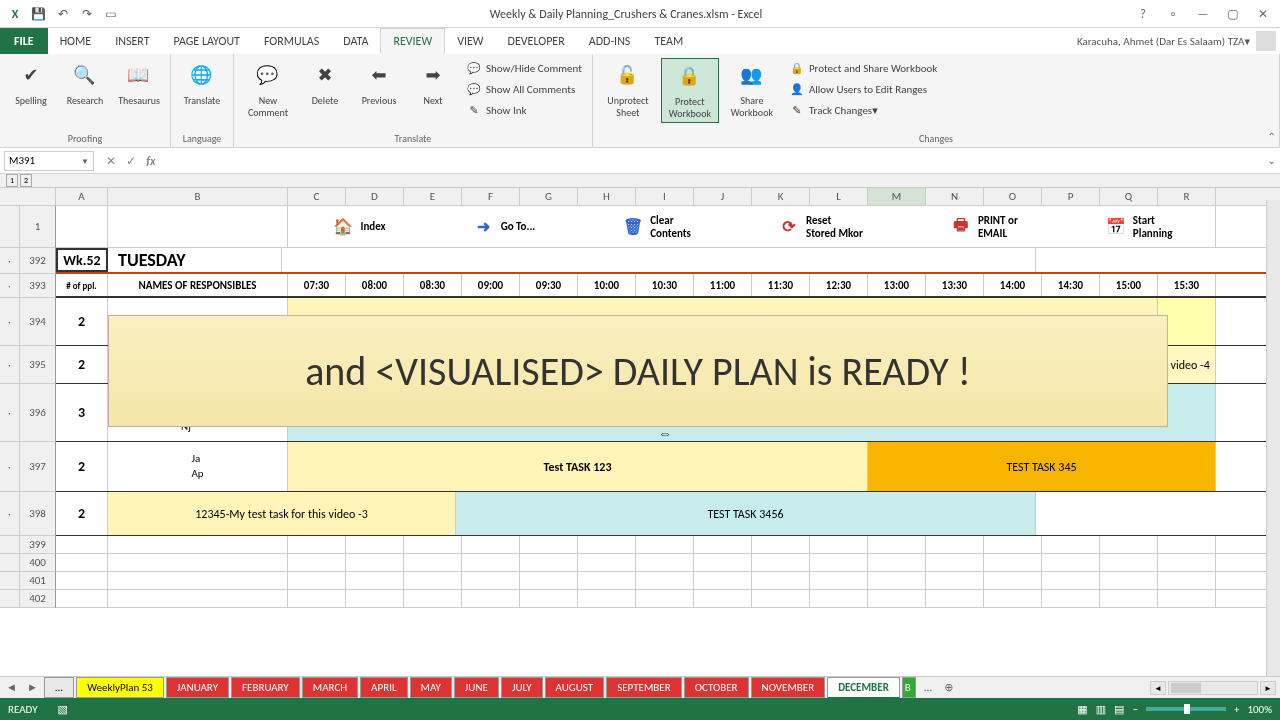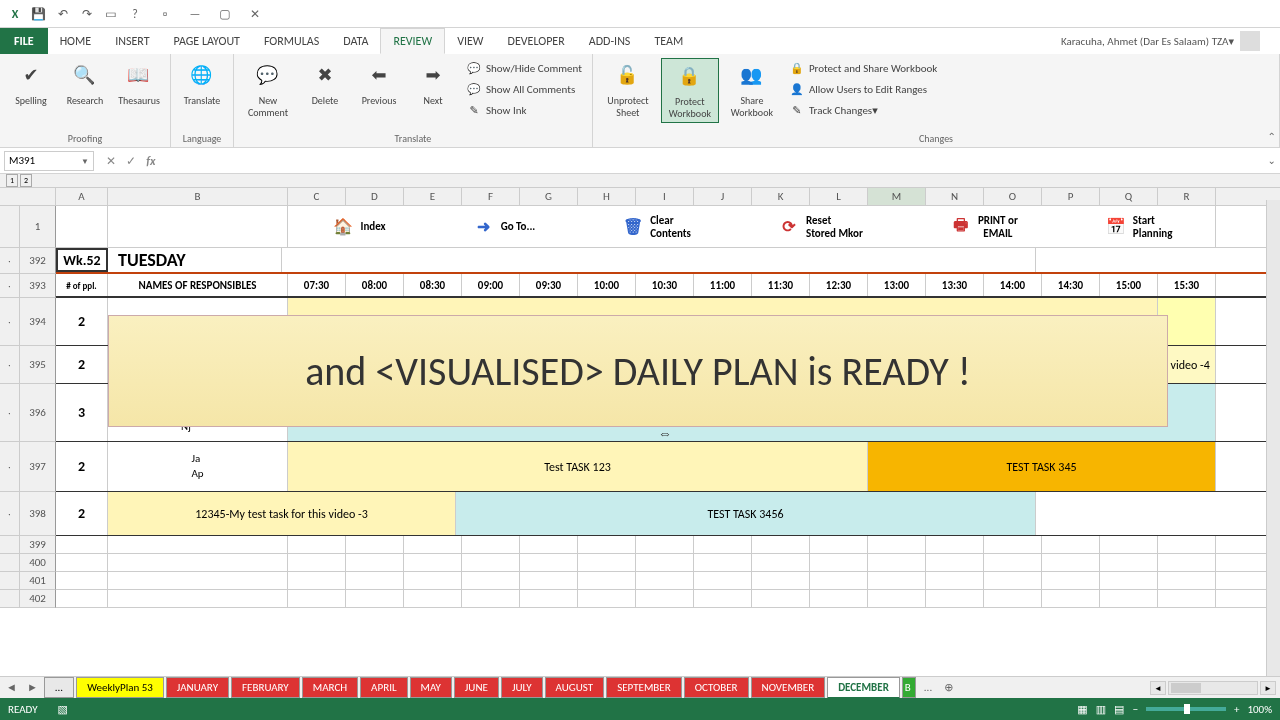"Weekly & Daily Planning_Crushers &" div.title { html: none -> <div>Weekly &amp; Daily Planning_Crushers &amp; Cranes.xlsm - Excel</div> }
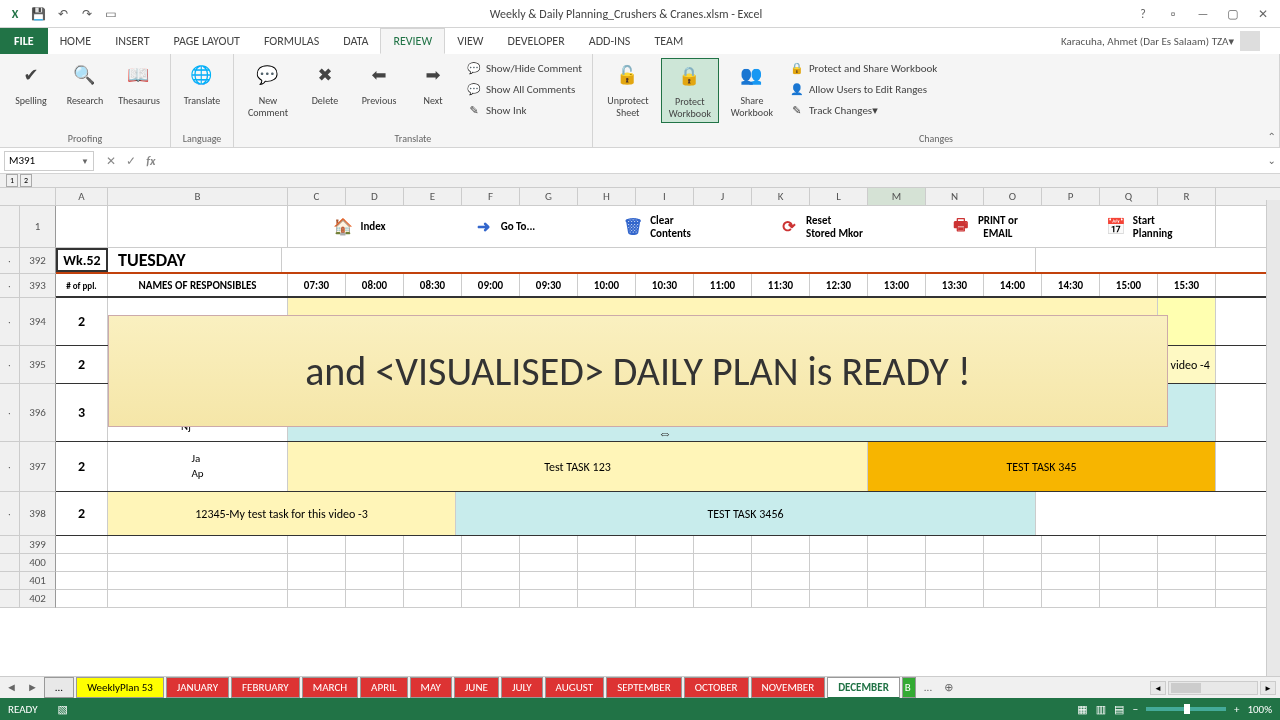"Karacuha, Ahmet (Dar Es Salaam)" .menutabs .user { padding-right: 20px -> 4px }
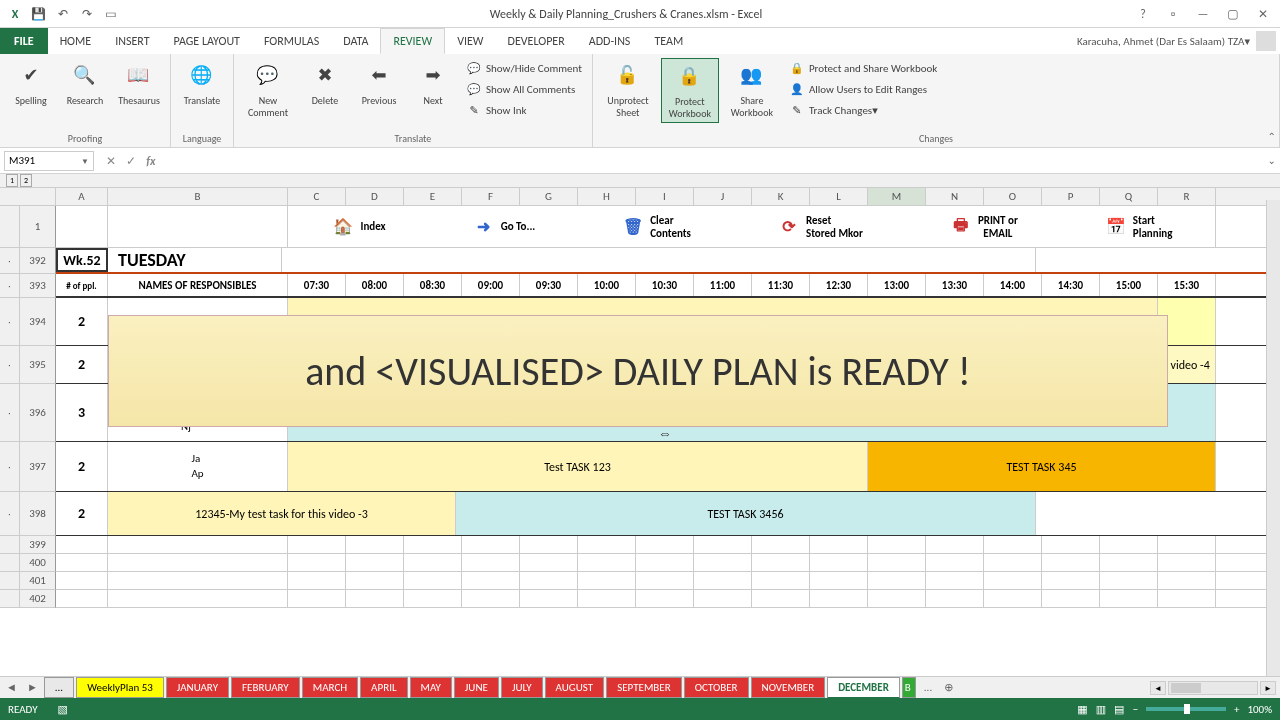"PRINT or" span { text-align: center -> left }
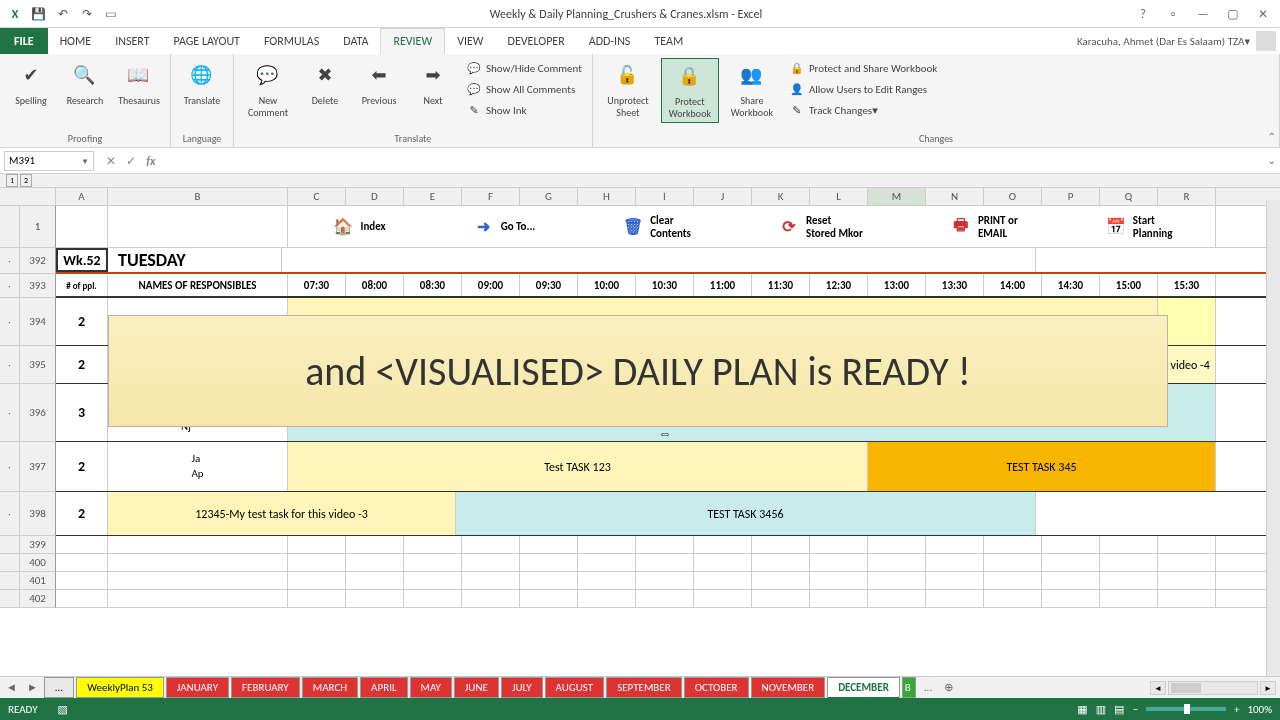"Test TASK 123" div.cell { font-weight: 400 -> 700 }
